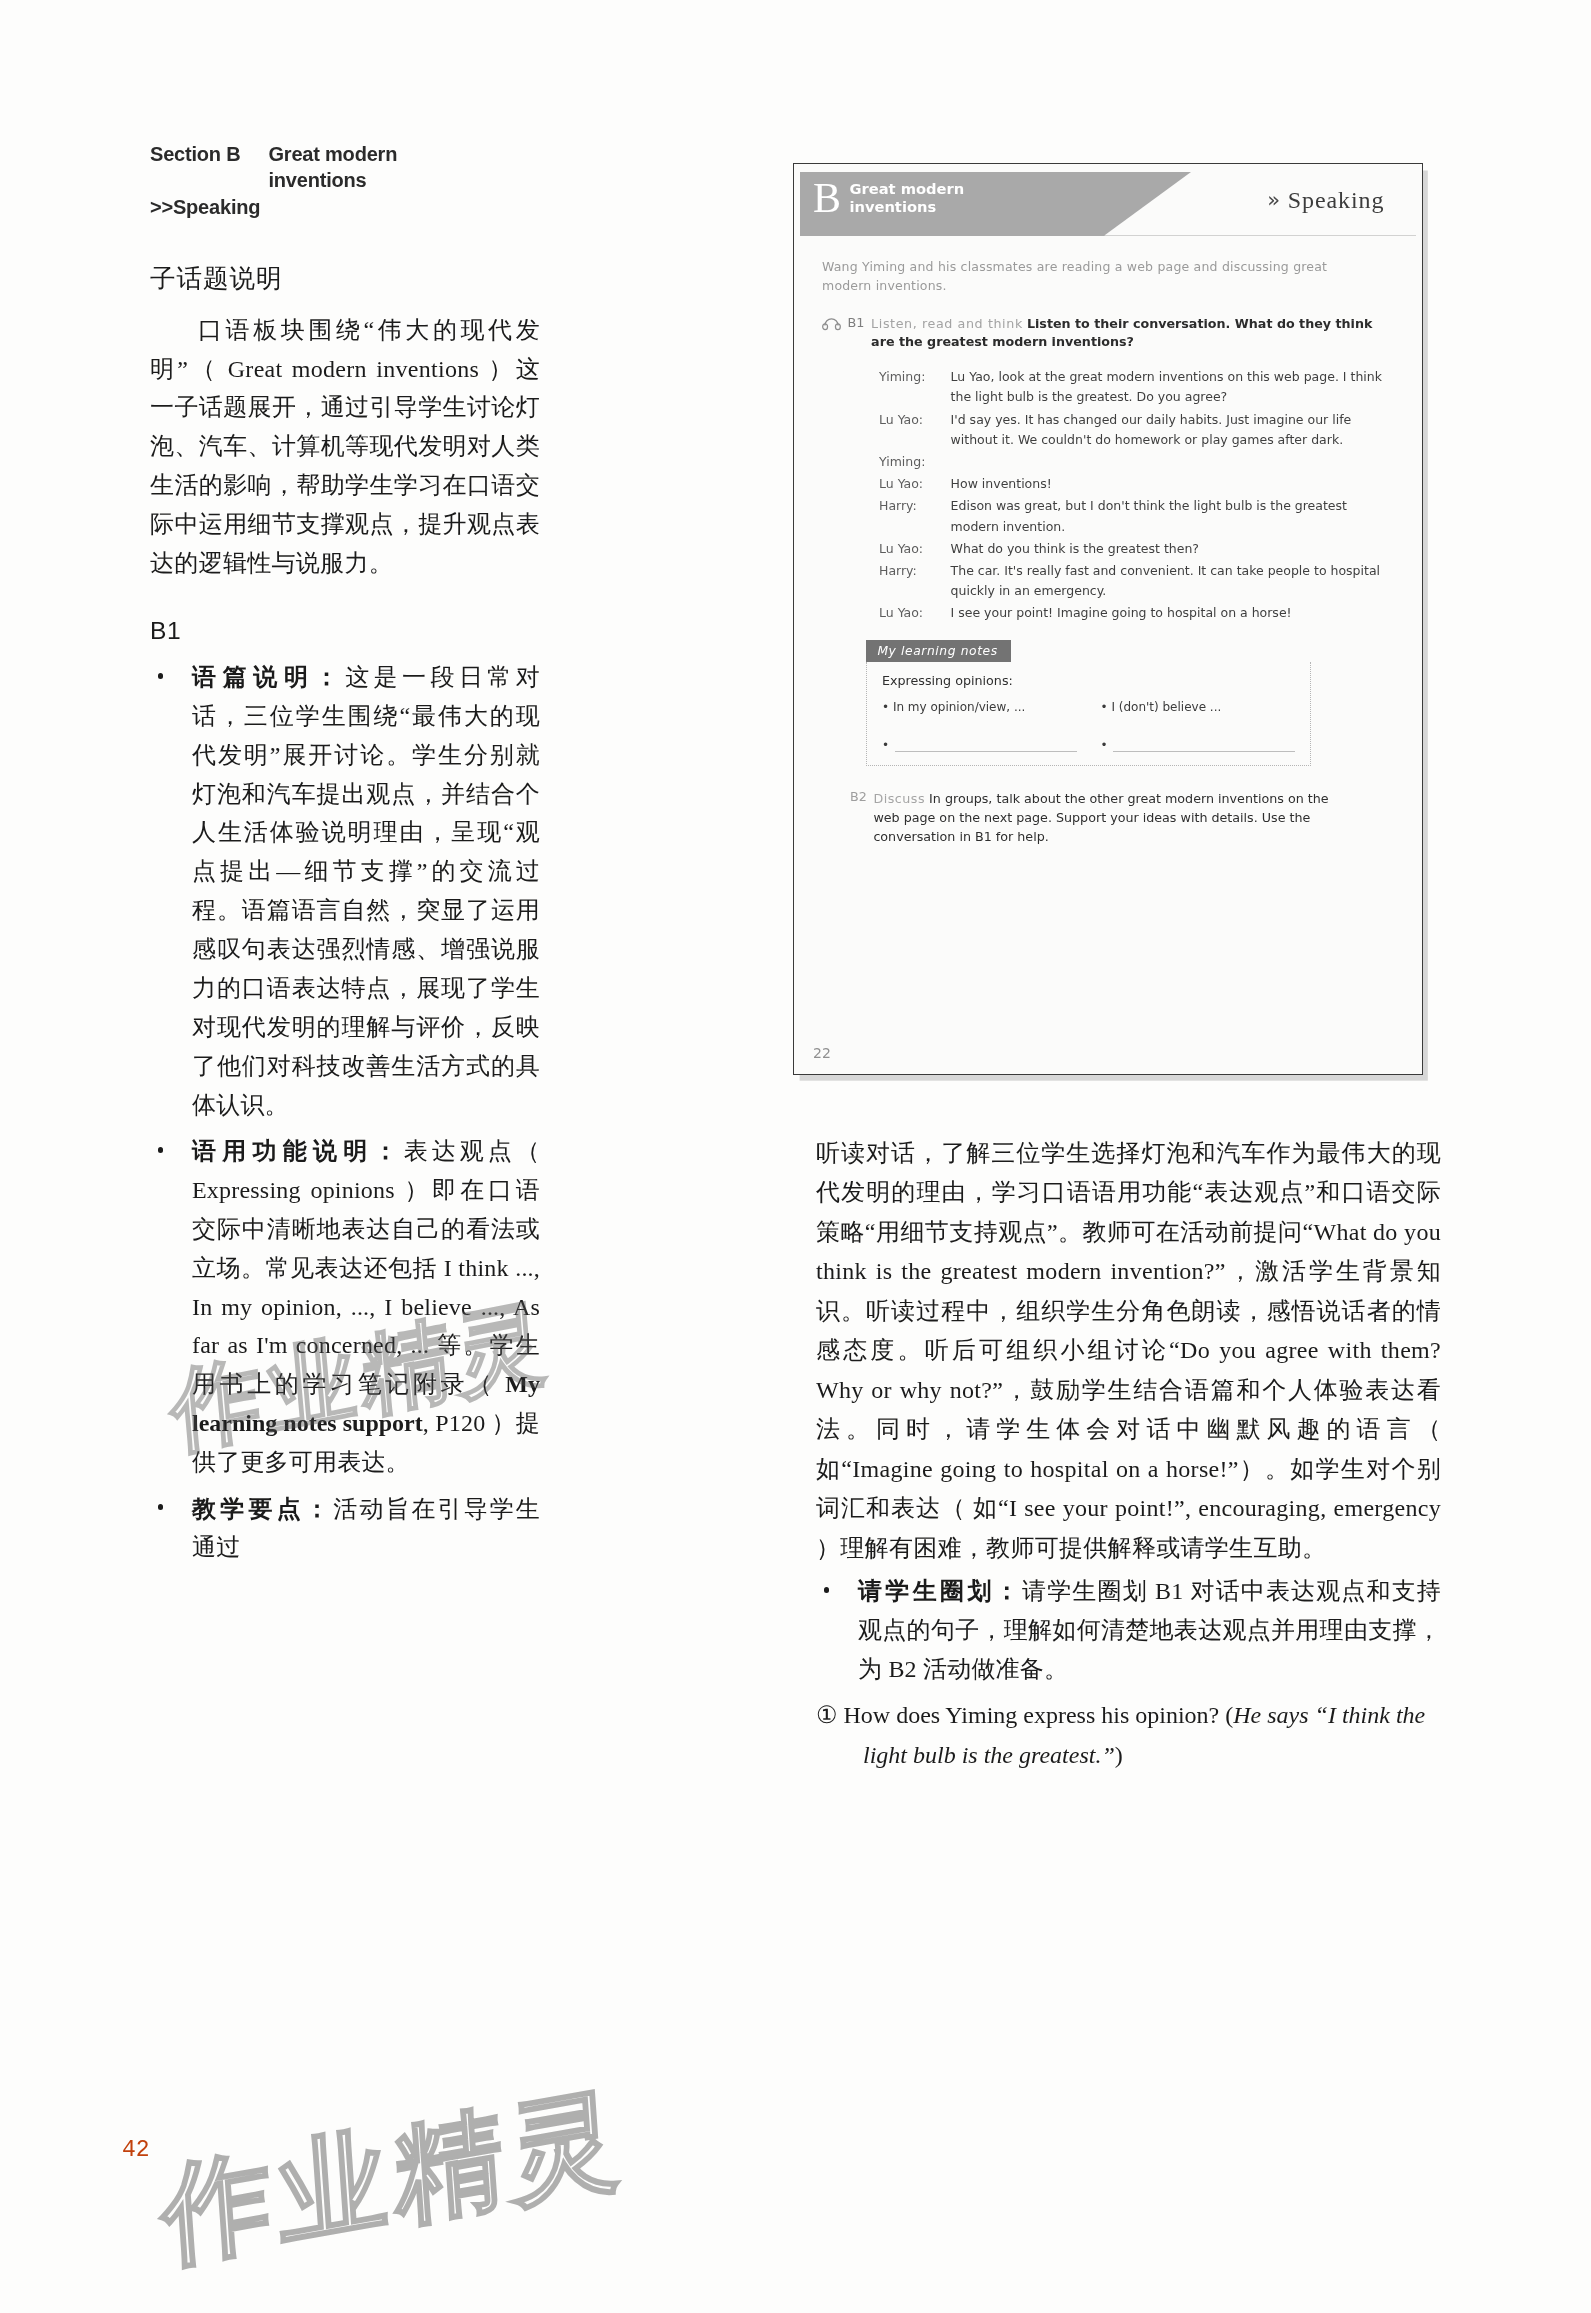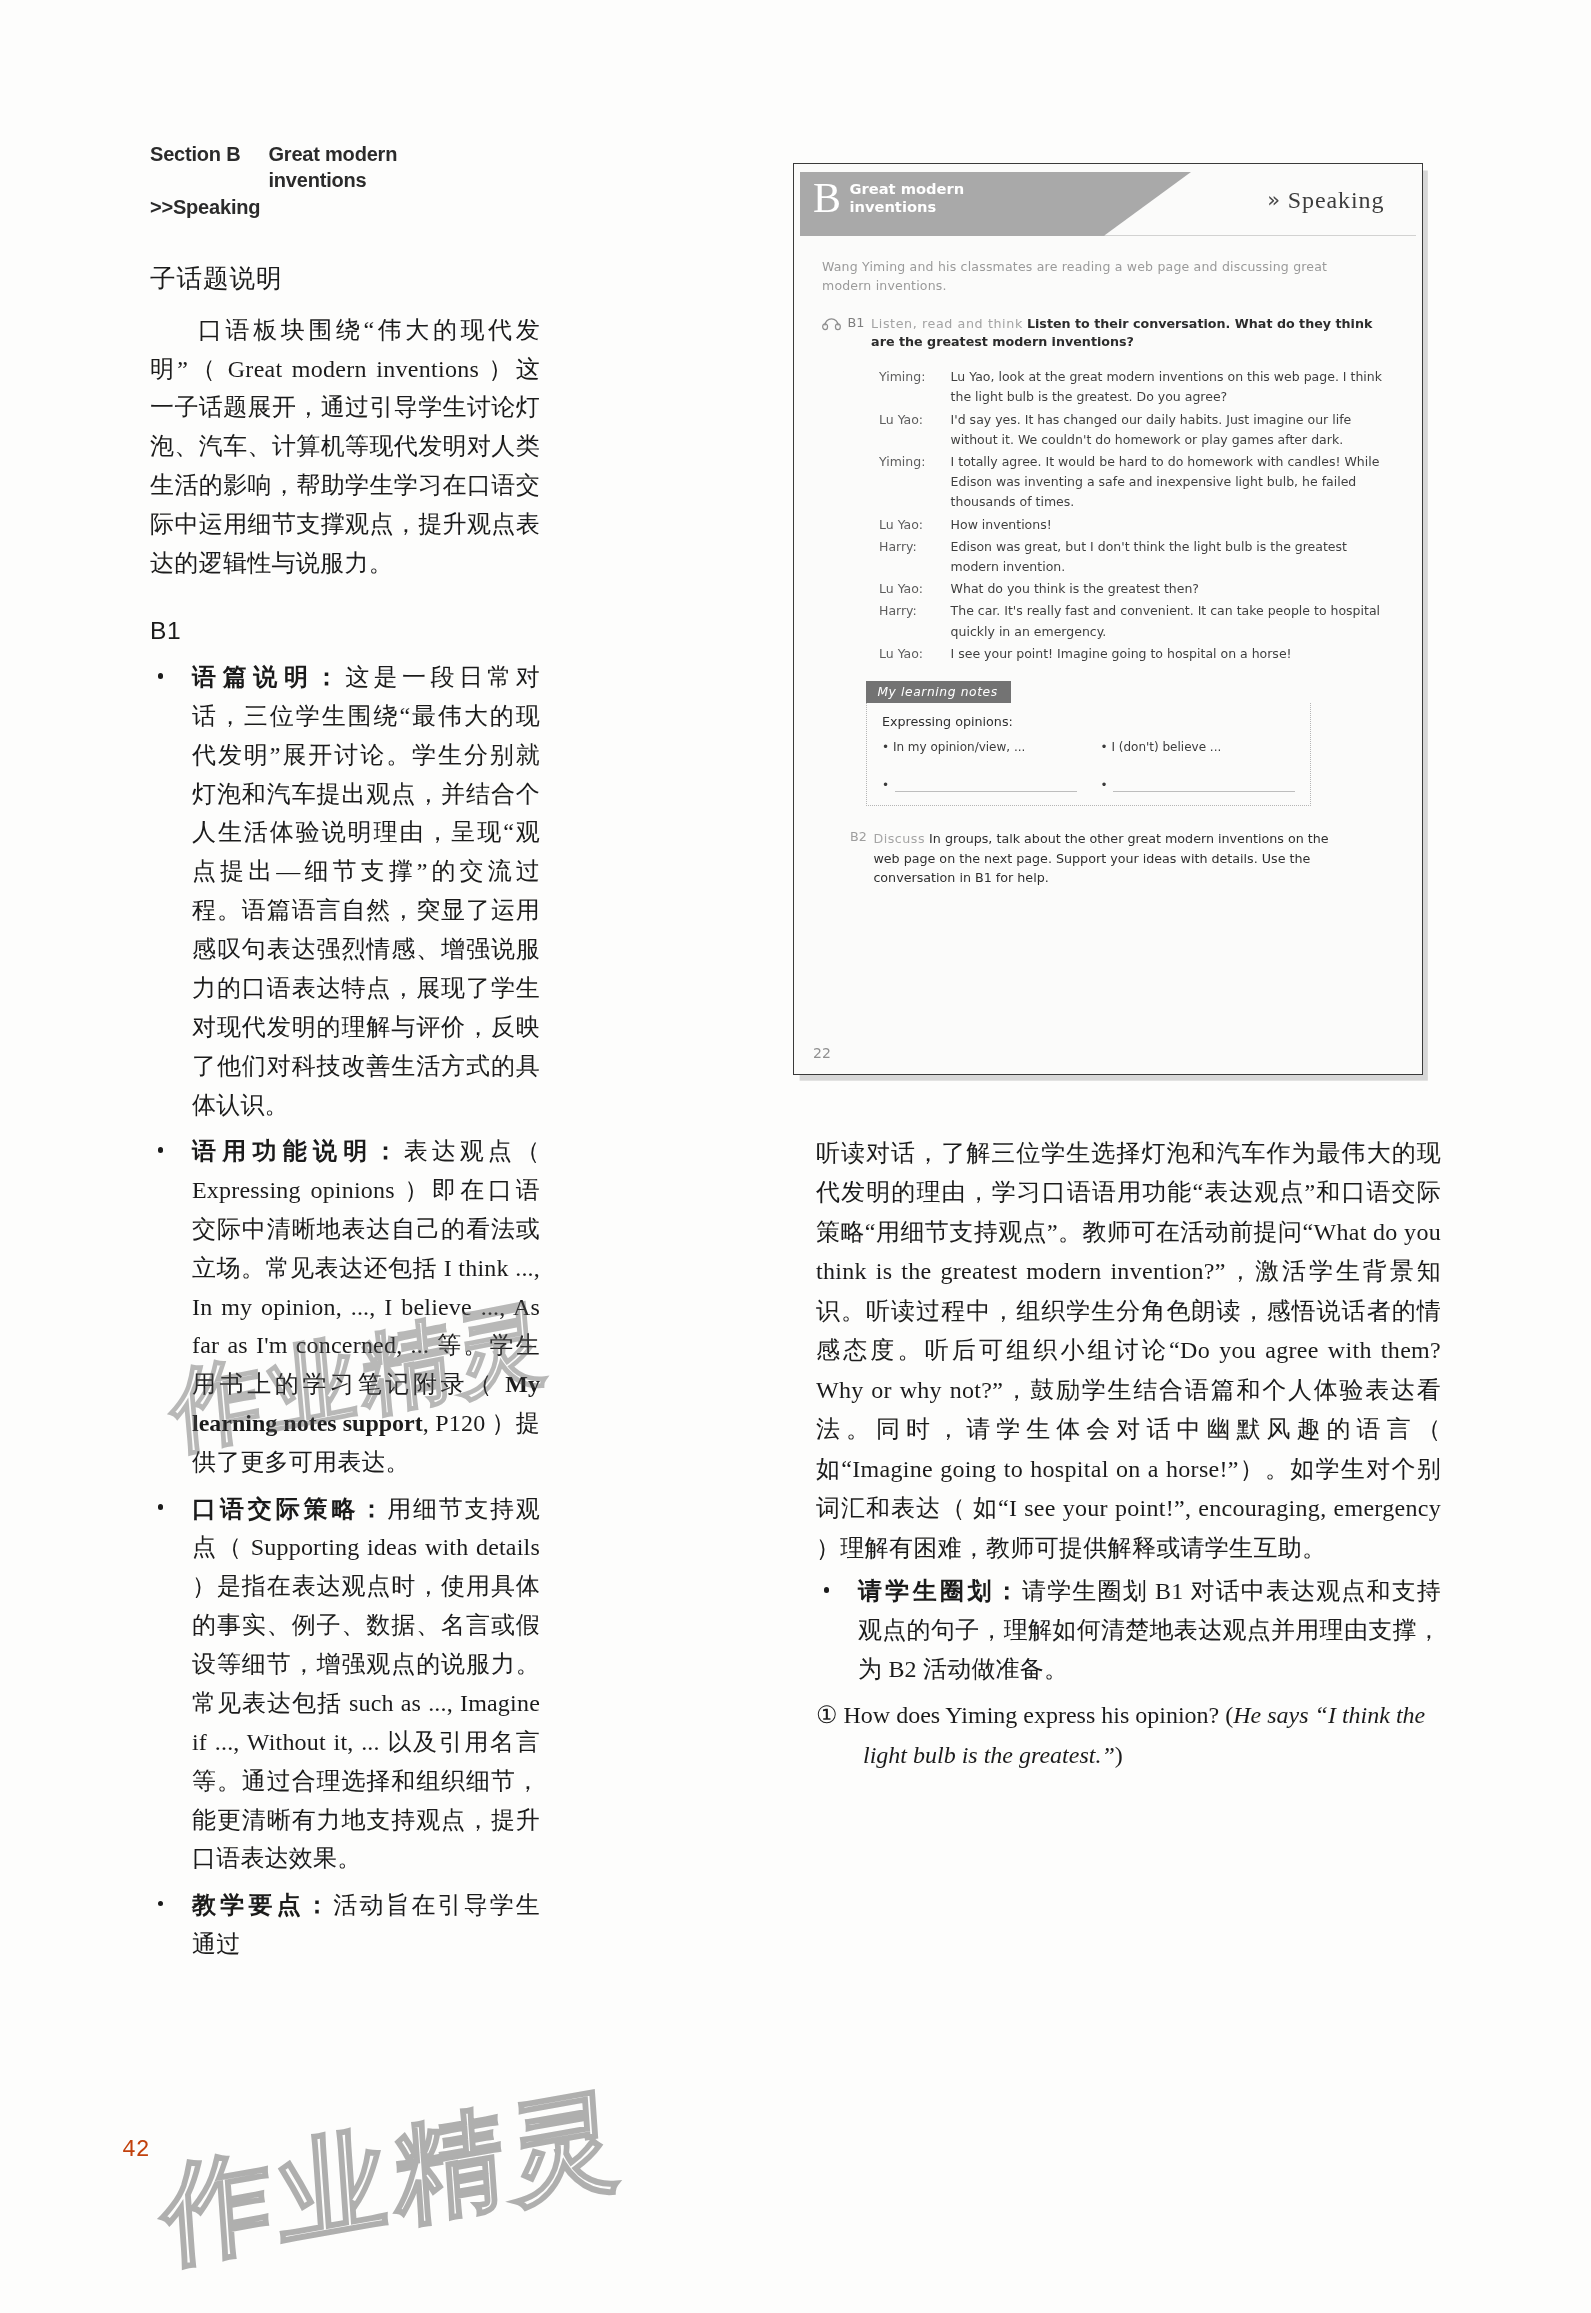"I totally agree. It would" span.bk-txt { html: <span>I totally agree. It would be hard to do homework with candles! While Edison was inventing a safe and inexpensive light bulb, he failed thousands of times.</span> -> none }
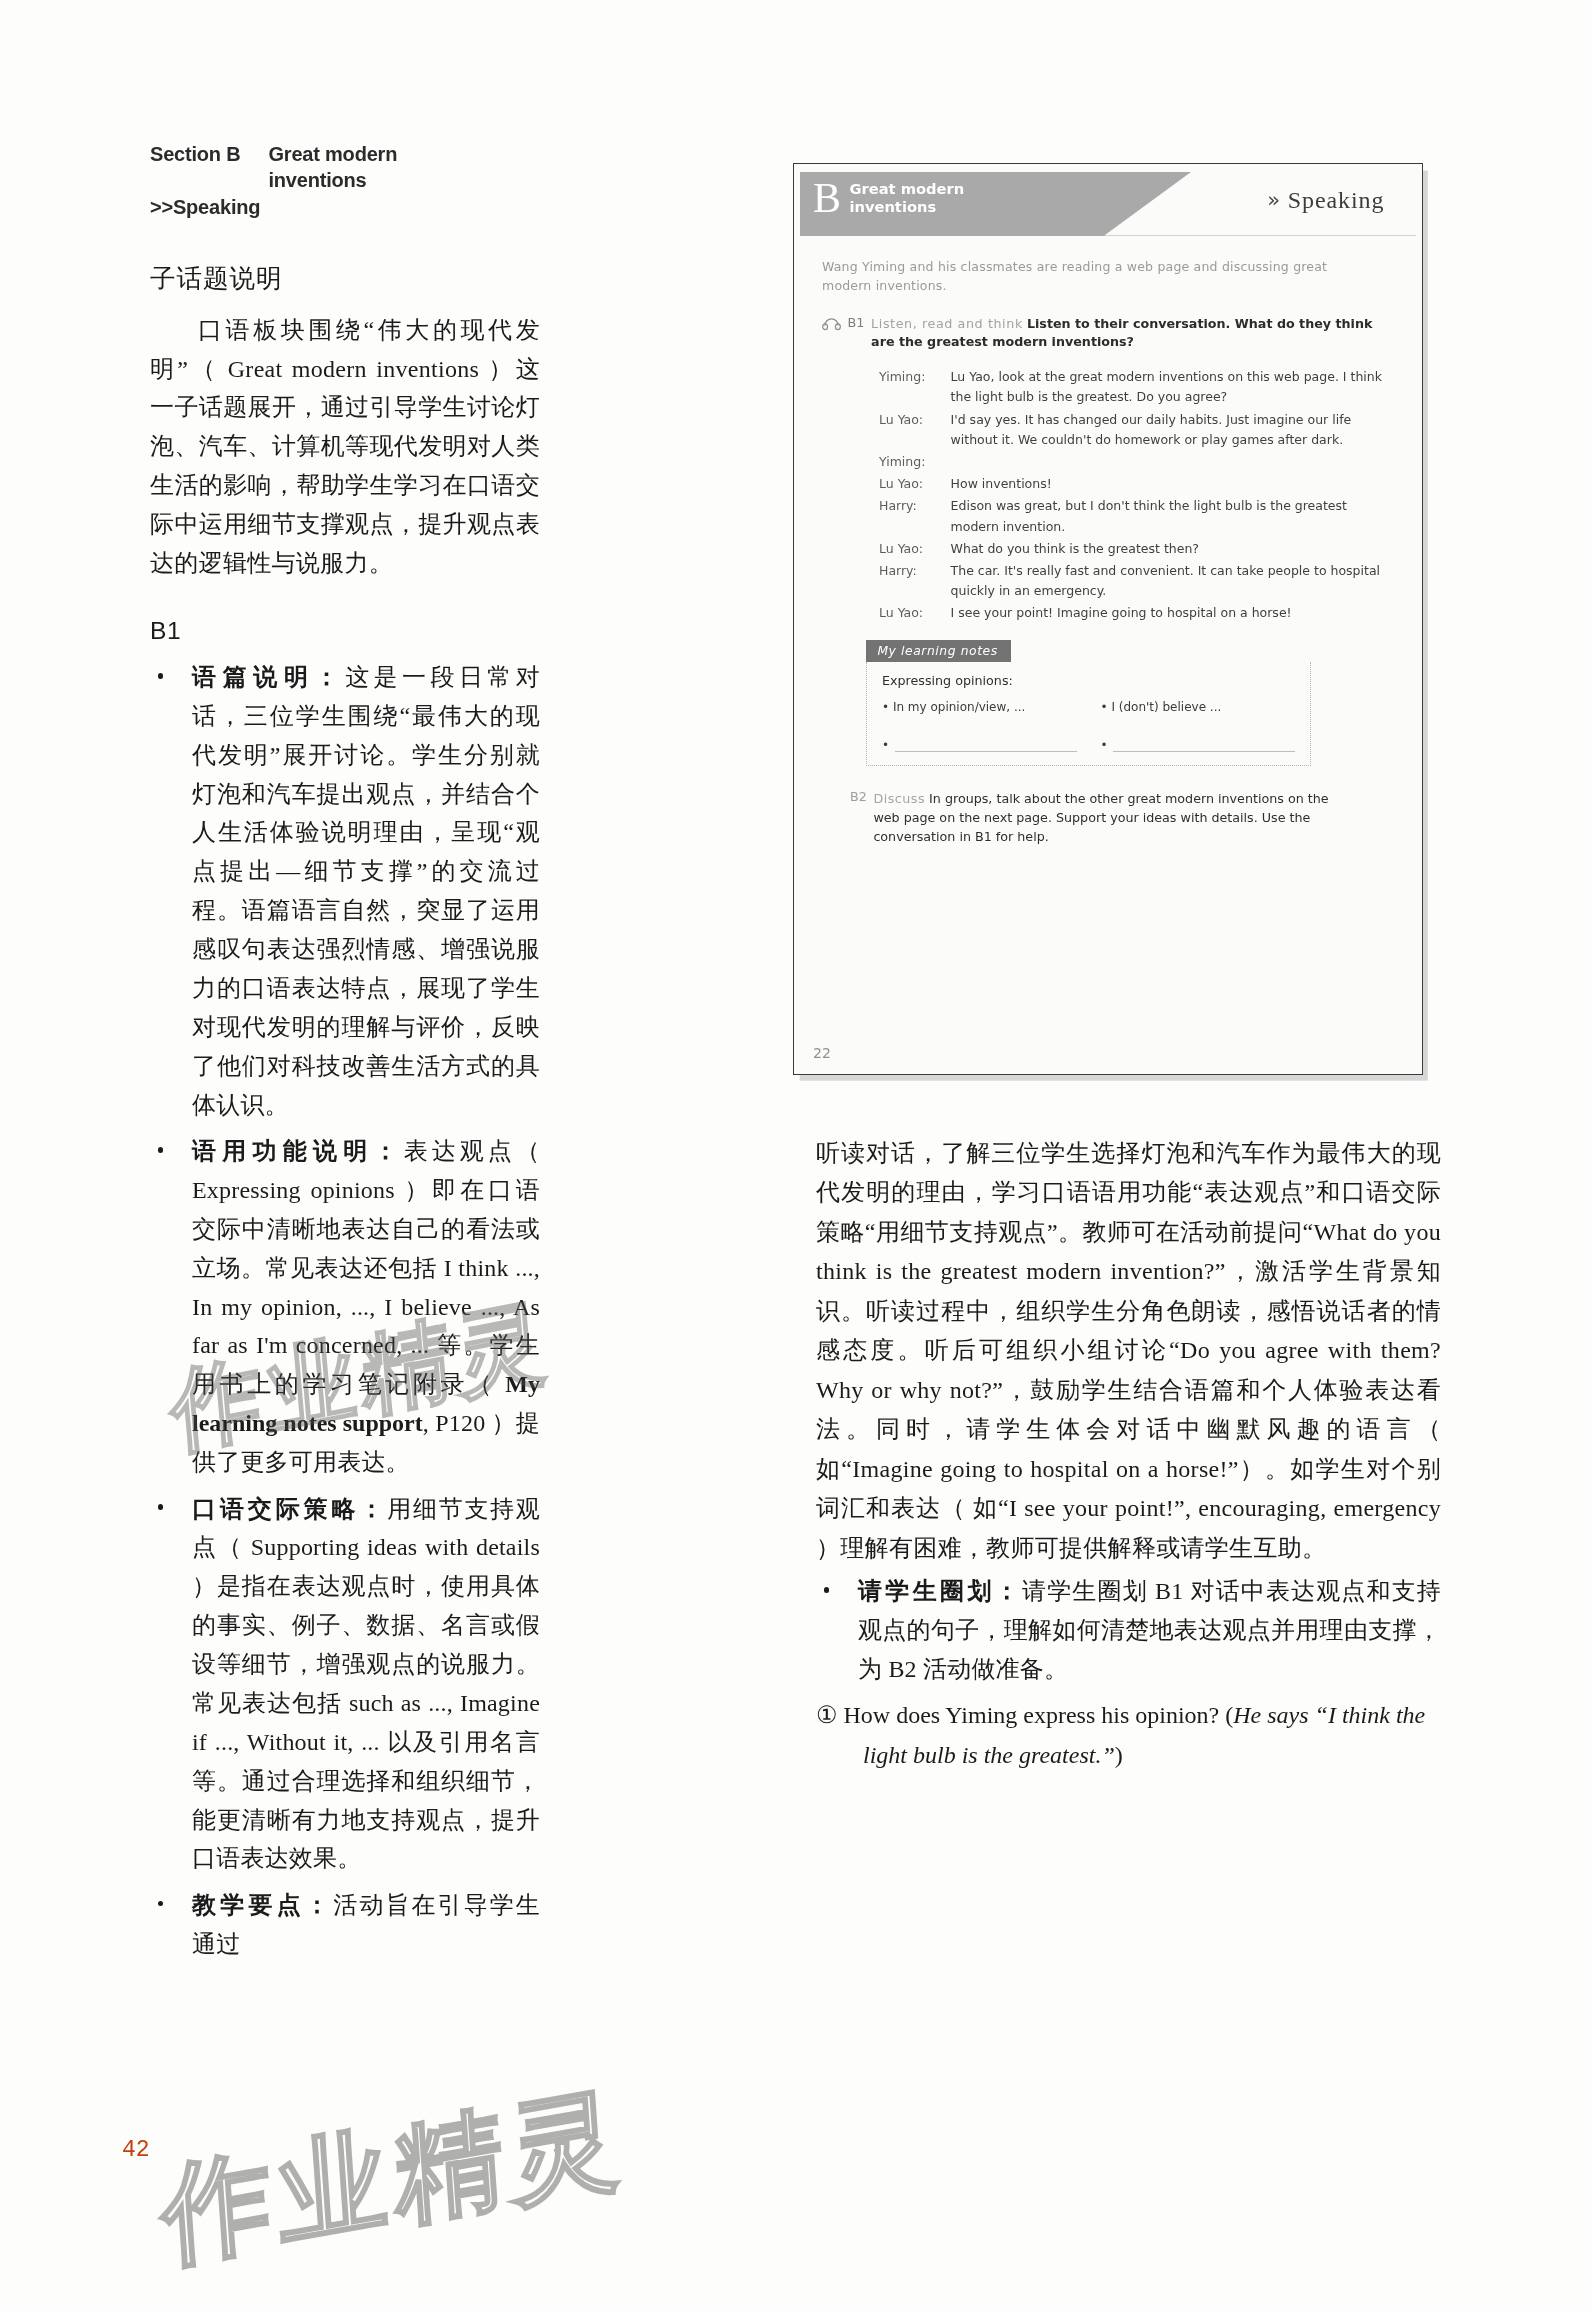"口语交际策略：用细节支持观点（ Supporting ideas with" div.bullet { html: <div> <span></span> <span>口语交际策略：</span><span>用细节支持观点（ Supporting ideas with details ）是指在表达观点时，使用具体的事实、例子、数据、名言或假设等细节，增强观点的说服力。常见表达包括 such as ..., Imagine if ..., Without it, ... 以及引用名言等。通过合理选择和组织细节，能更清晰有力地支持观点，提升口语表达效果。</span> </div> -> none }
